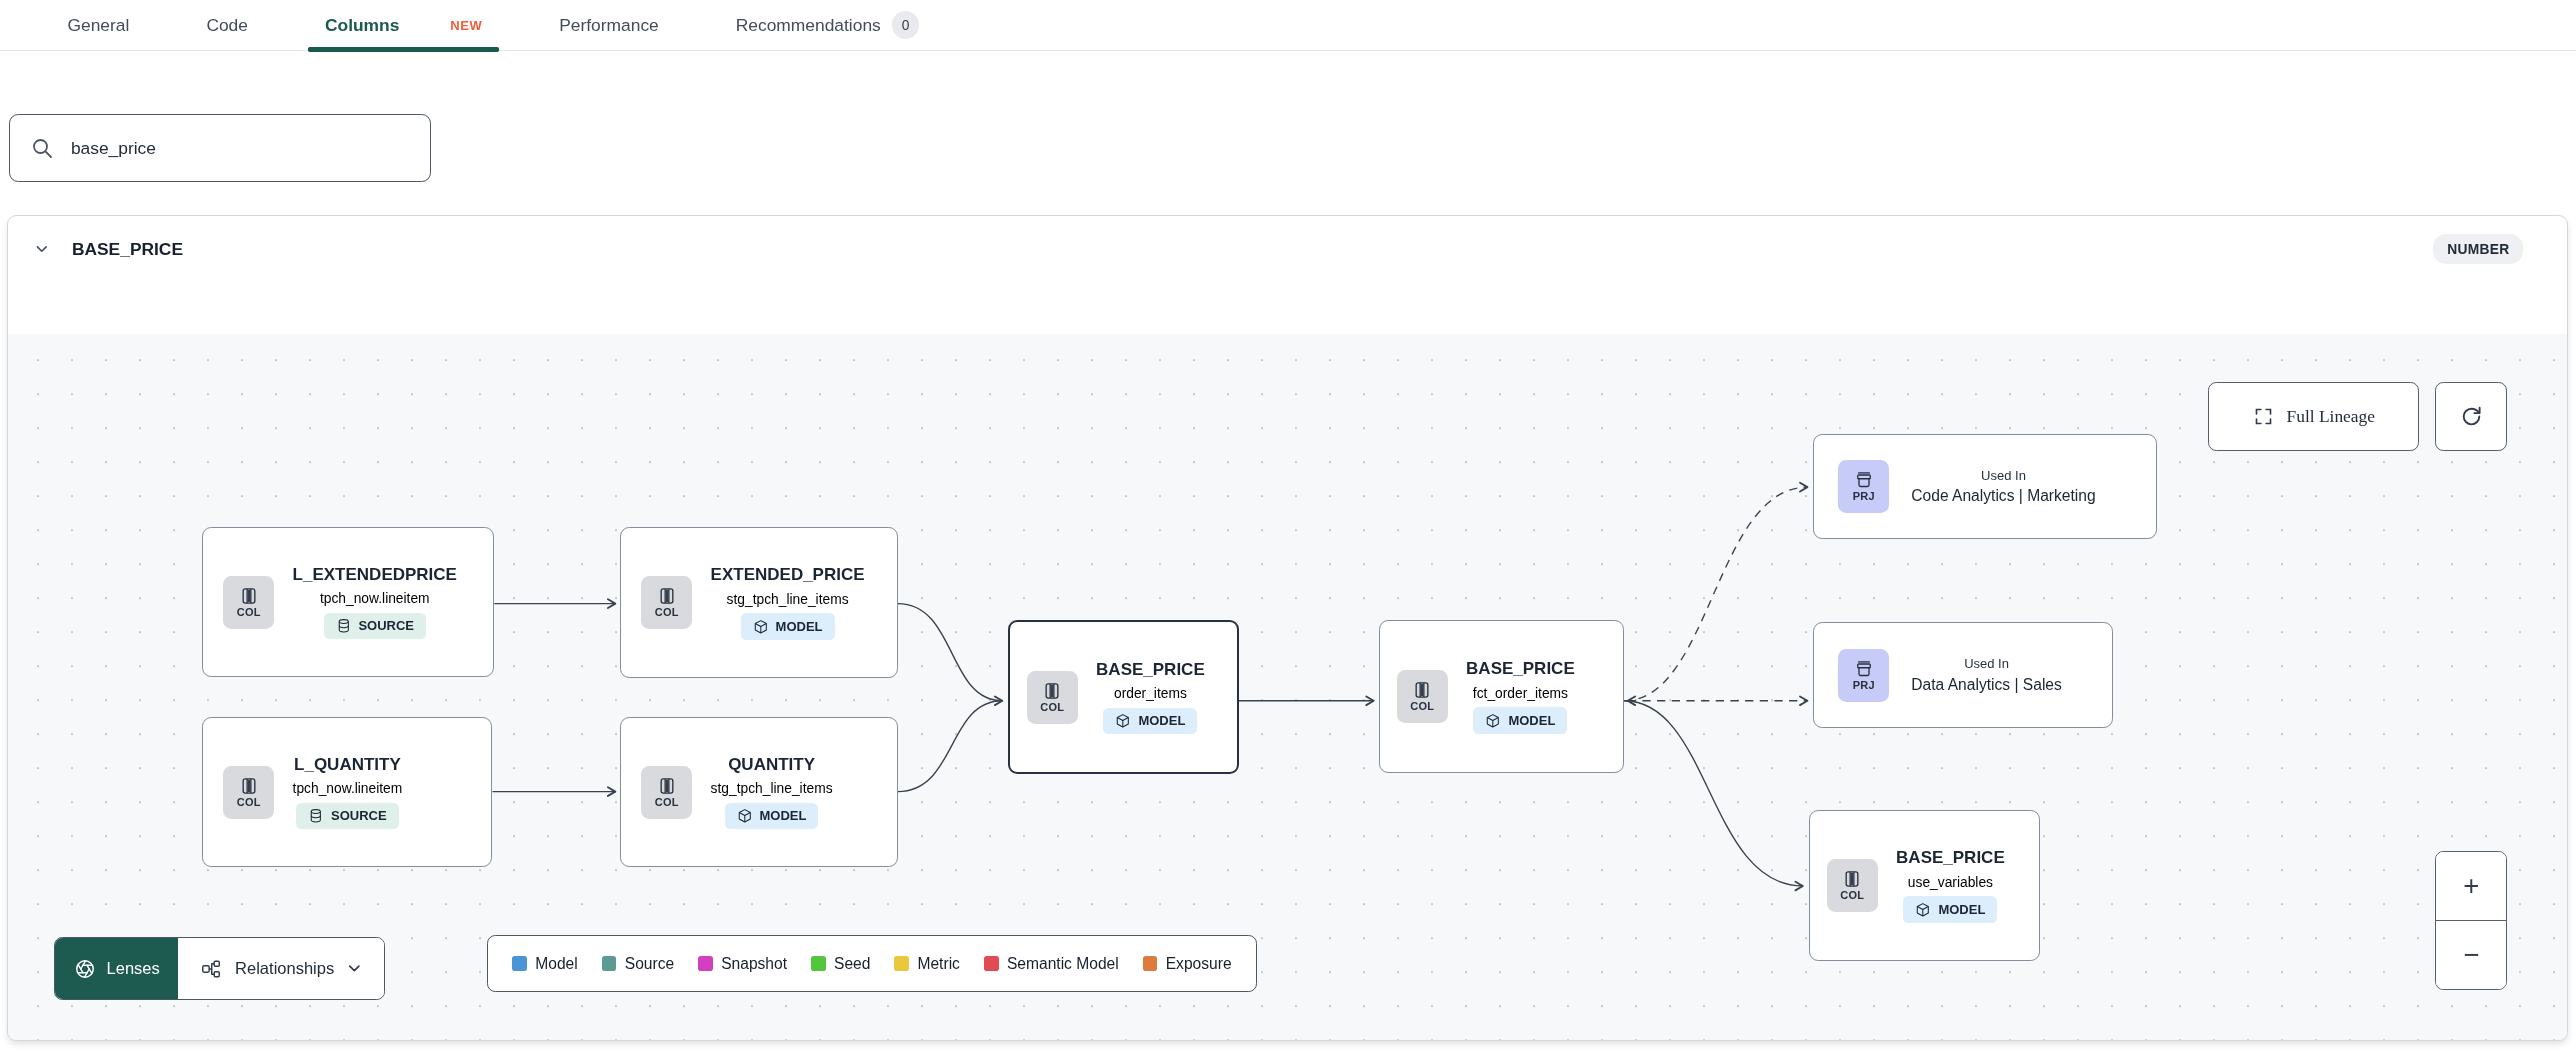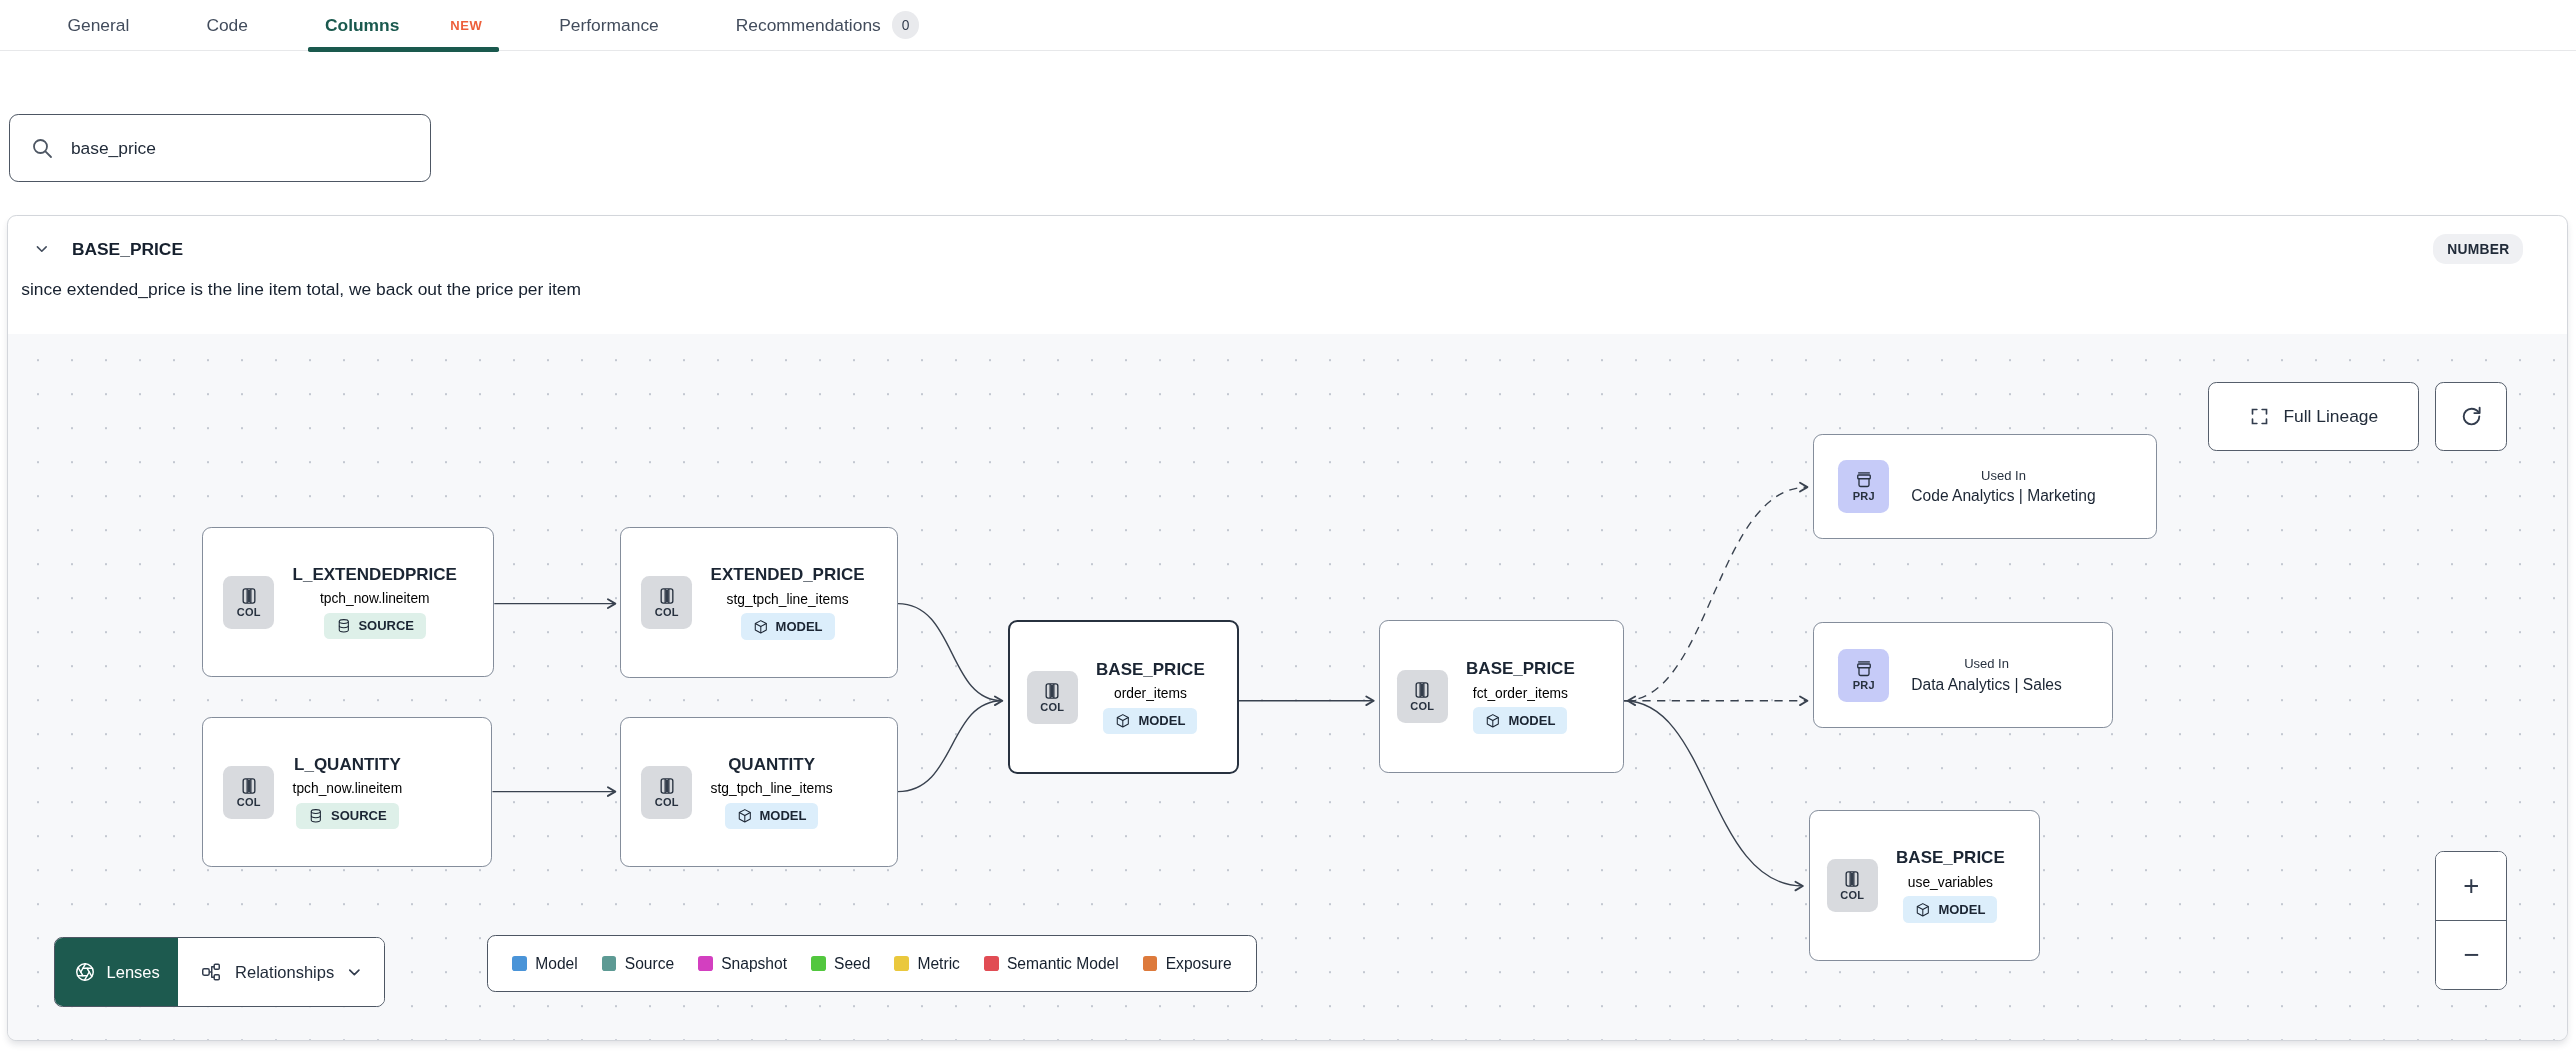"since extended_price is the line" div.col-desc { html: <div>since extended_price is the line item total, we back out the price per item</div> -> none }
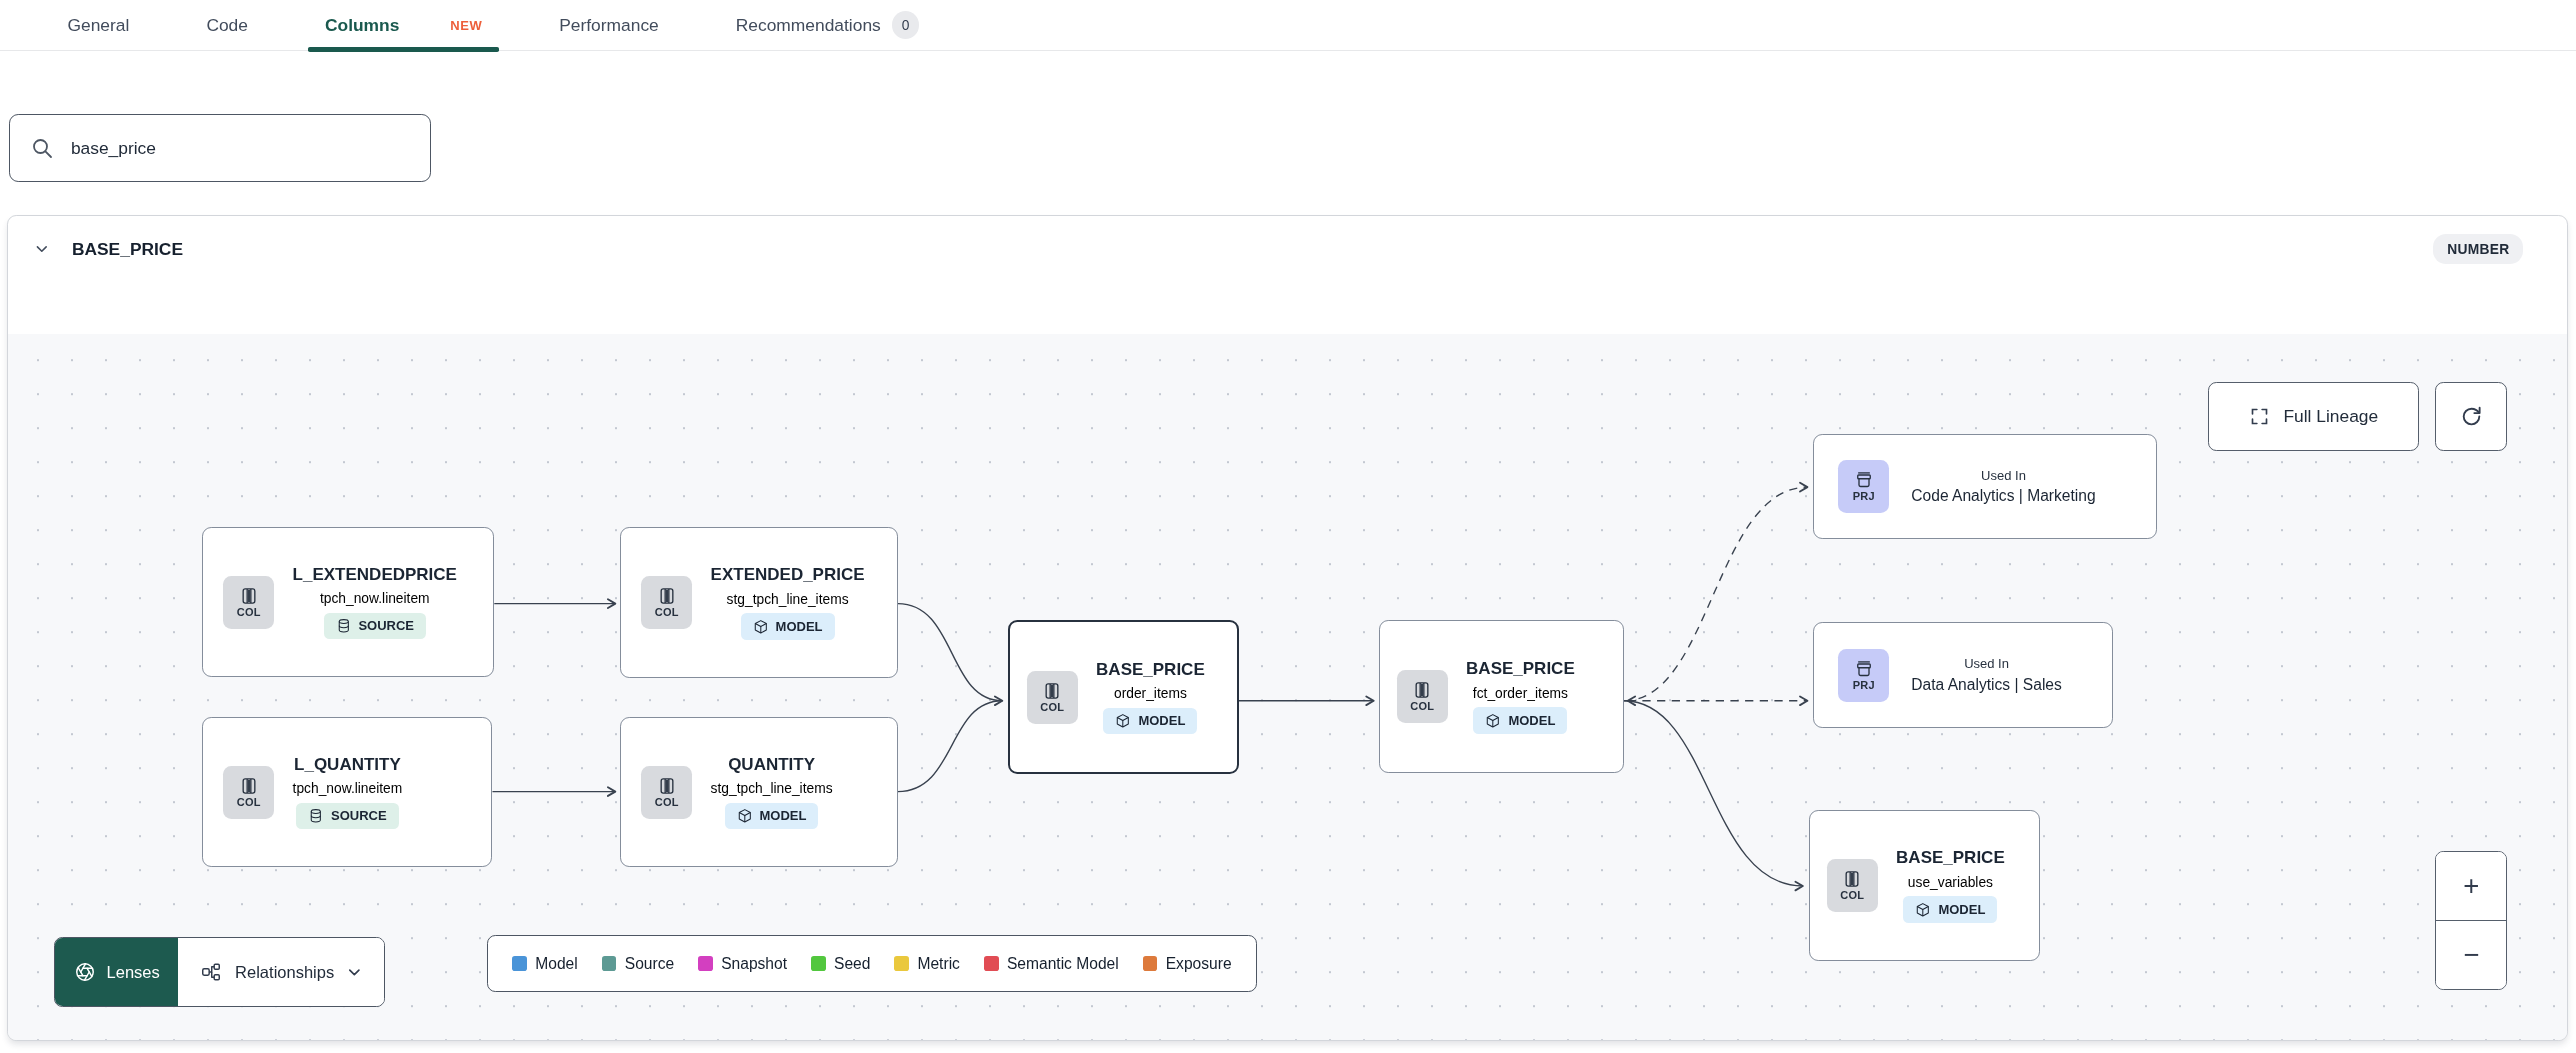"Full Lineage" .full-lineage { font-family: none -> Liberation Serif, serif }
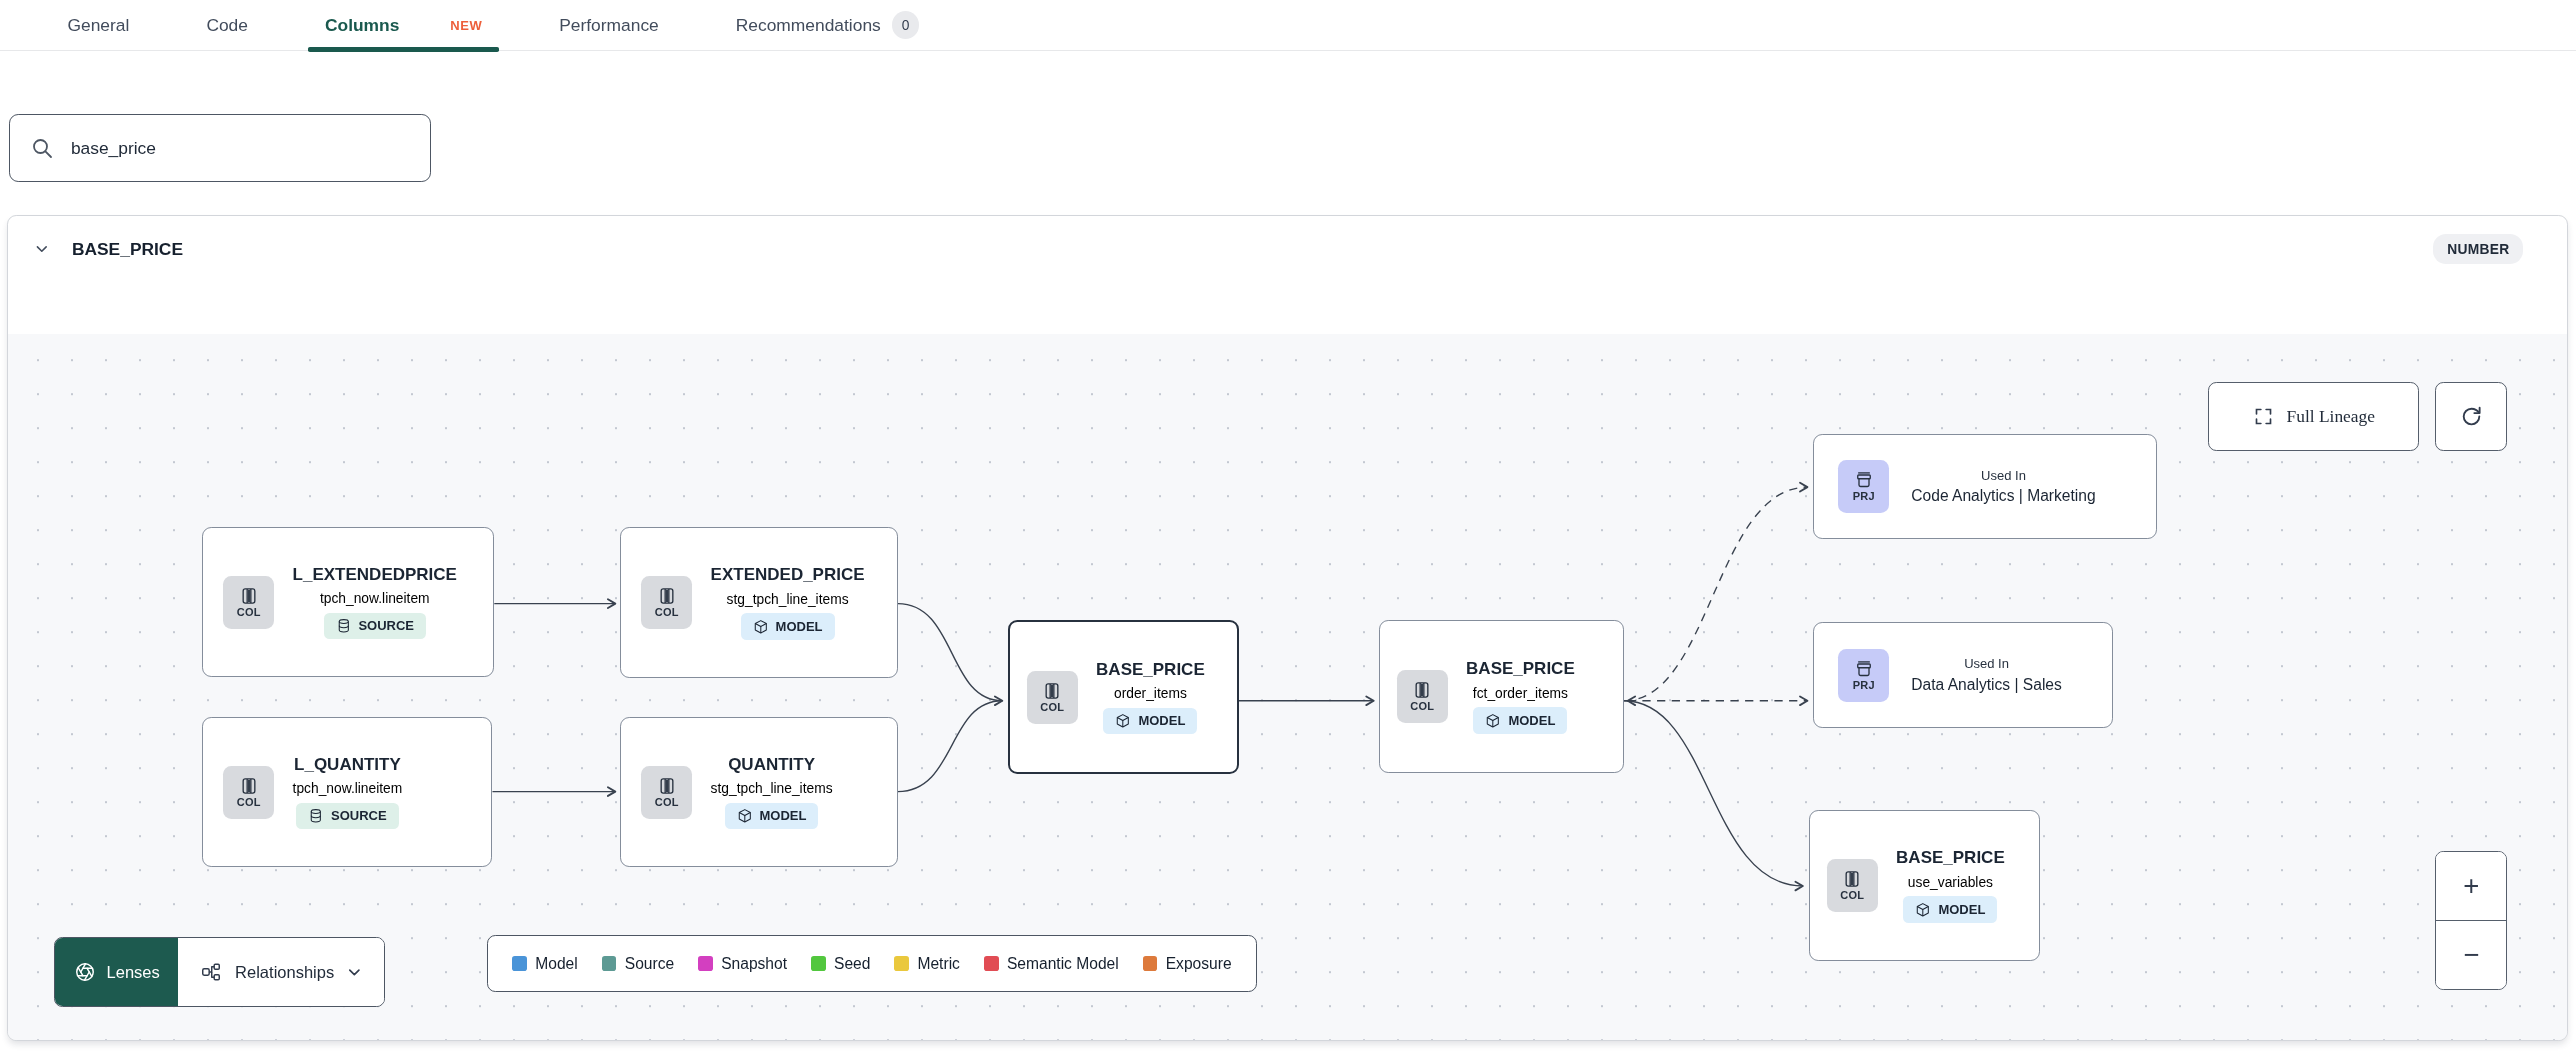"Lenses" .lens-group { height: 70px -> 63px }
